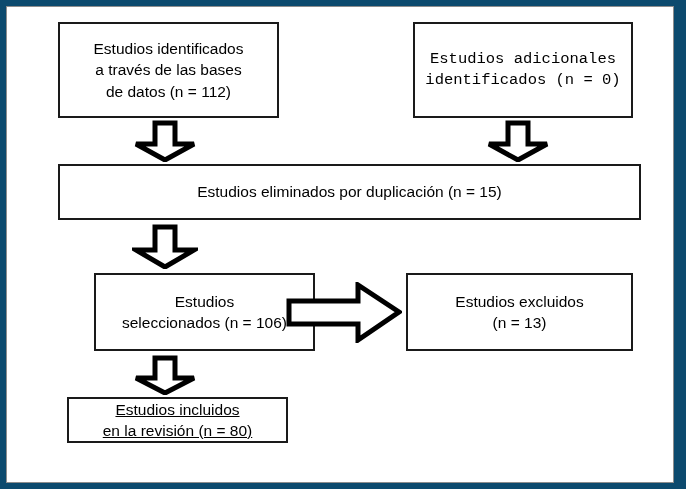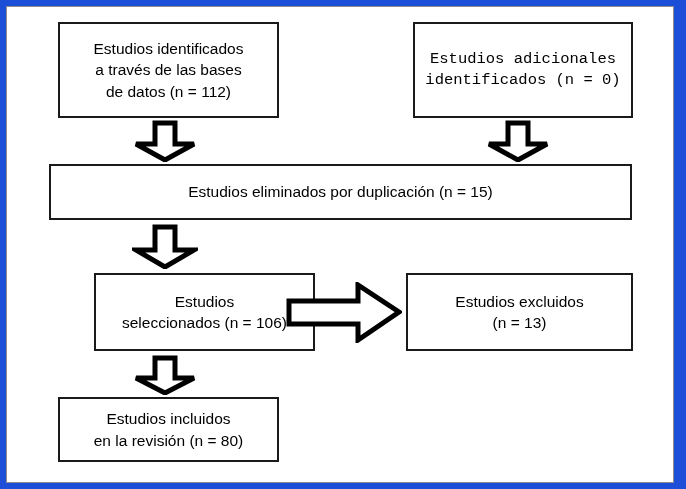"Estudios identificados" #canvas { background: #1d4ed8 -> #0c4a6e }
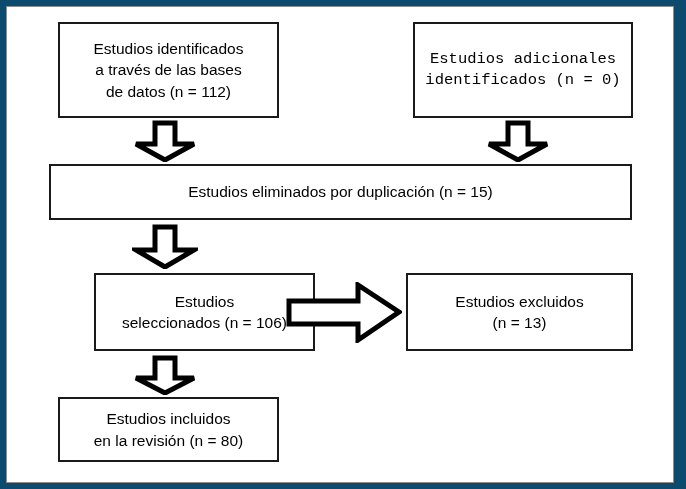"Estudios eliminados por duplicación (n" #box-duplicados { left: 42px -> 51px }
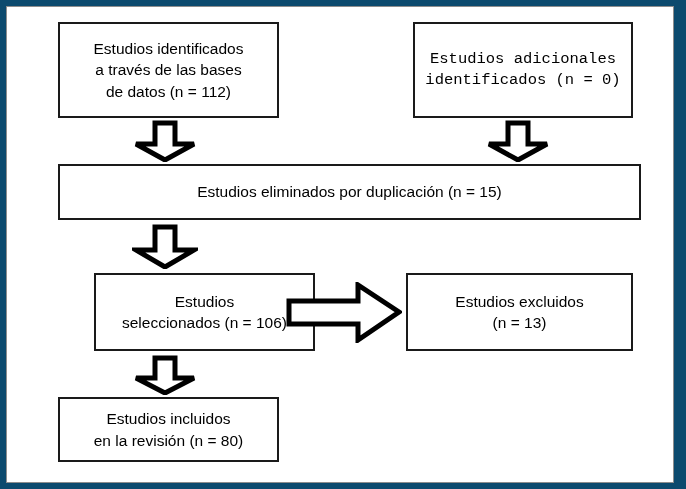"Estudios incluidos" #box-incluidos { height: 65px -> 46px; left: 51px -> 60px; text-decoration: none -> underline }
